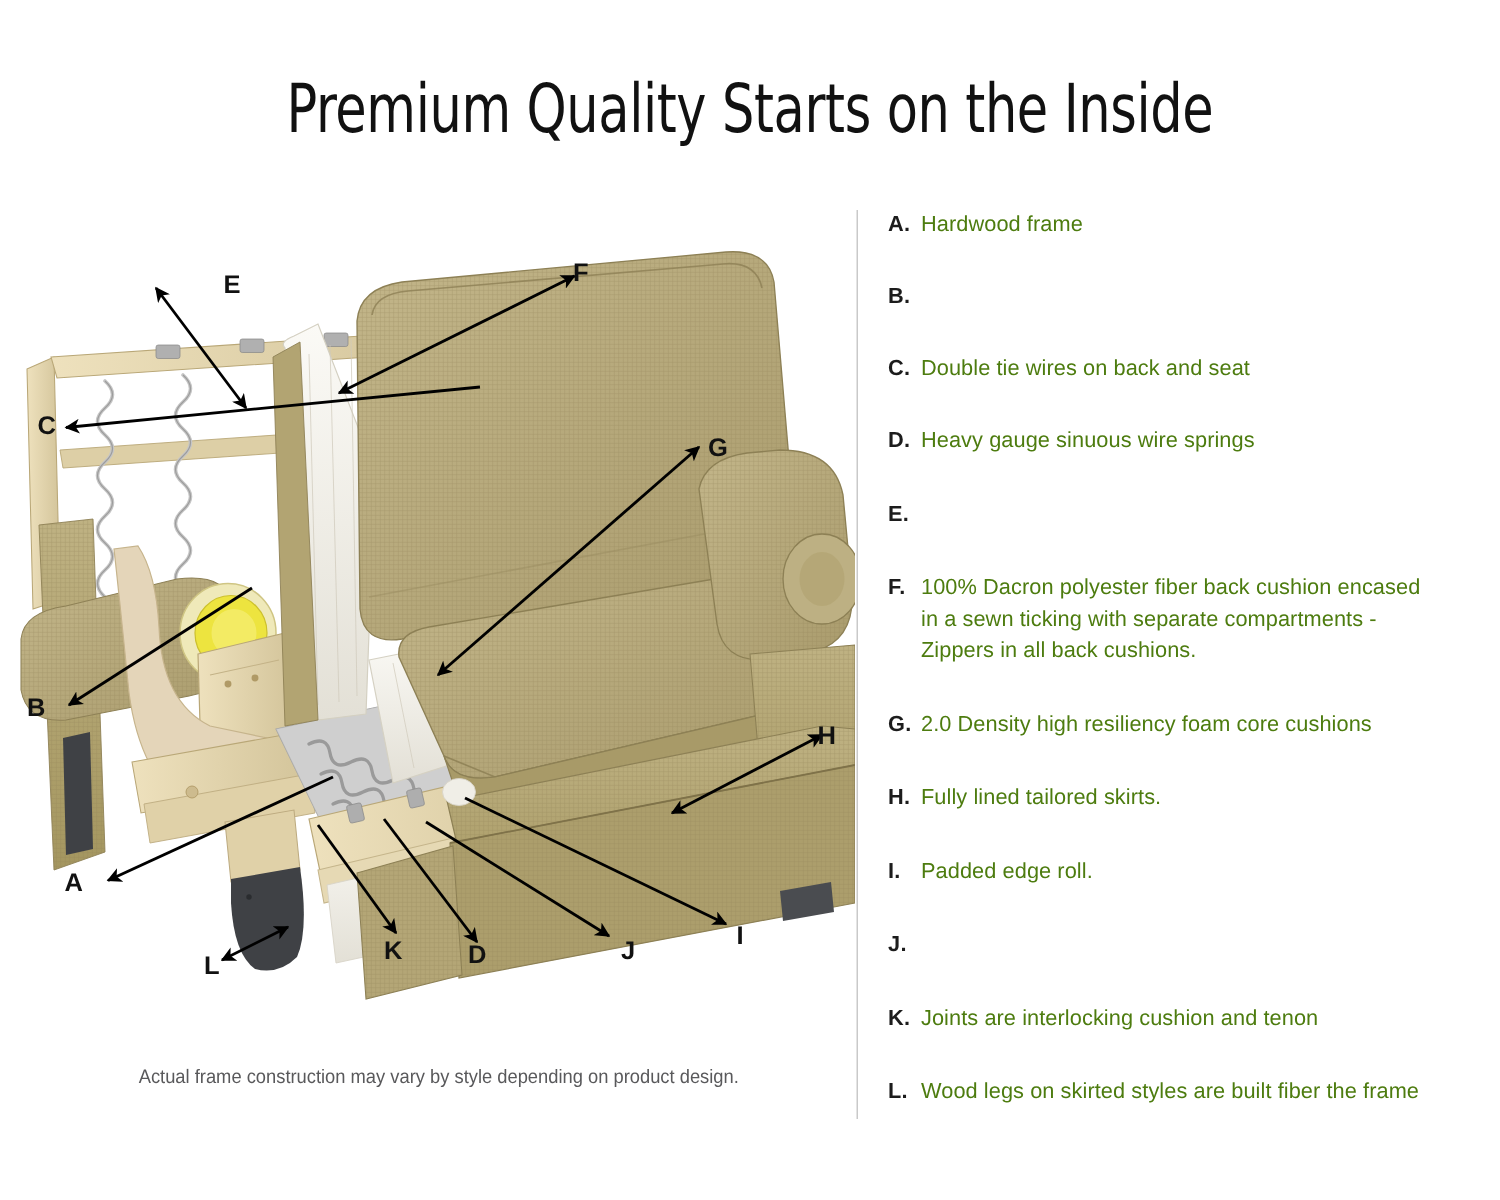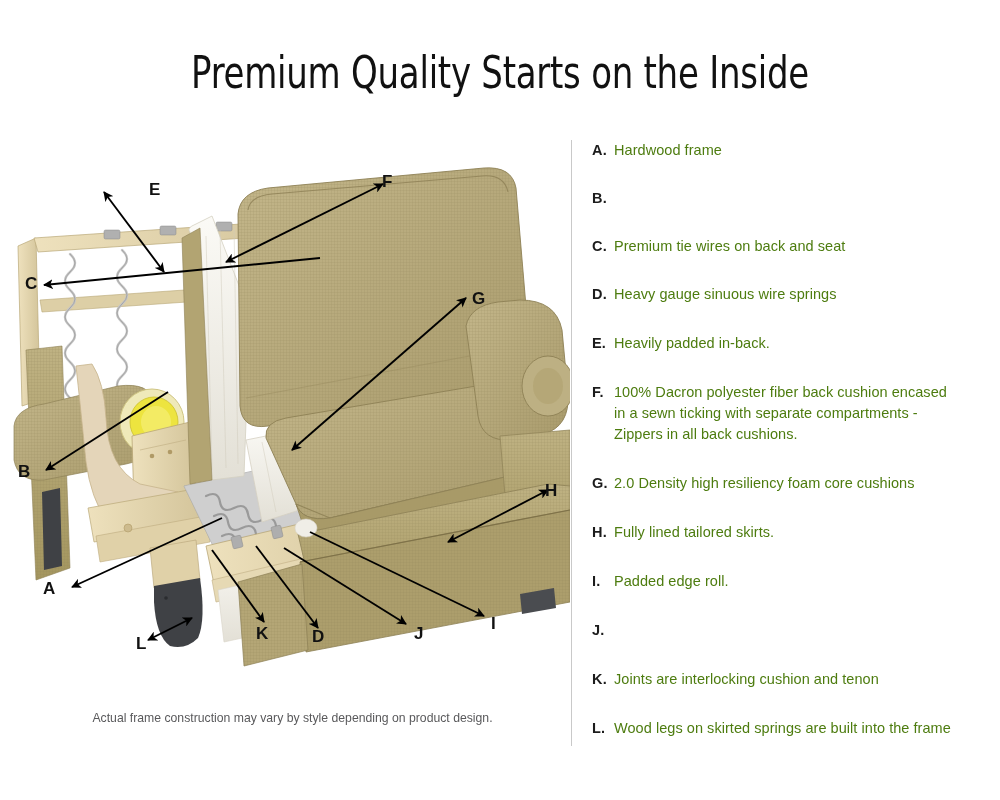"Premium tie wires on back" span.legend-text { text: Premium -> Double }
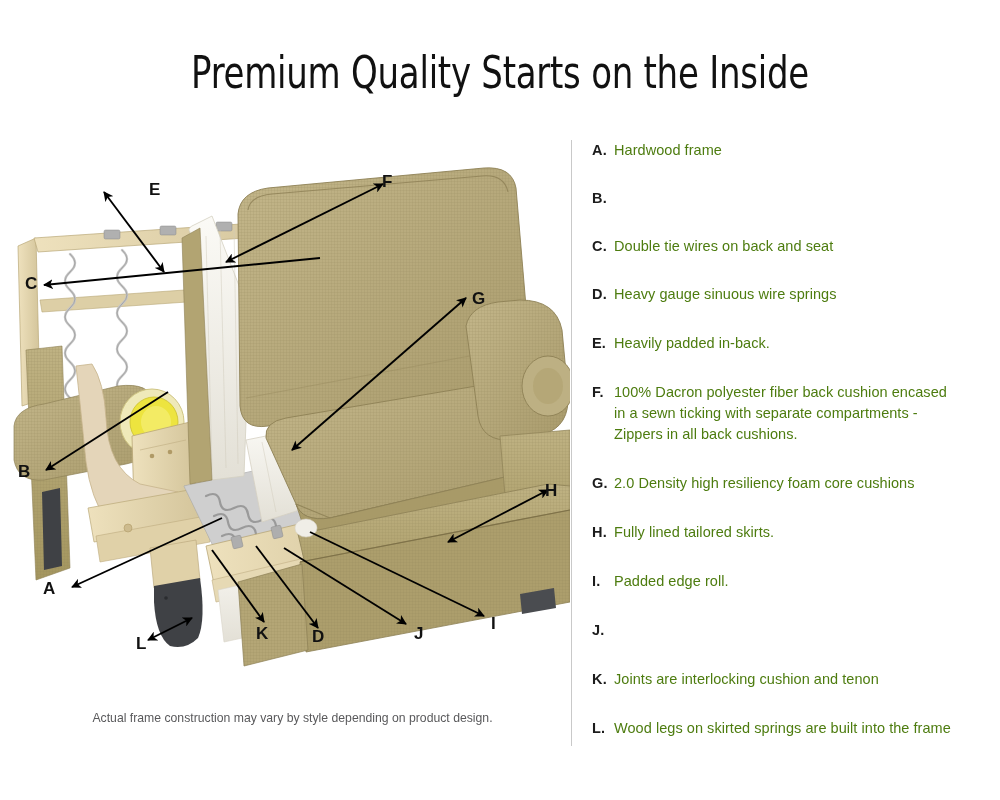"Heavily padded in-back." span.legend-text { html: <span>Heavily padded in-back.</span> -> none }
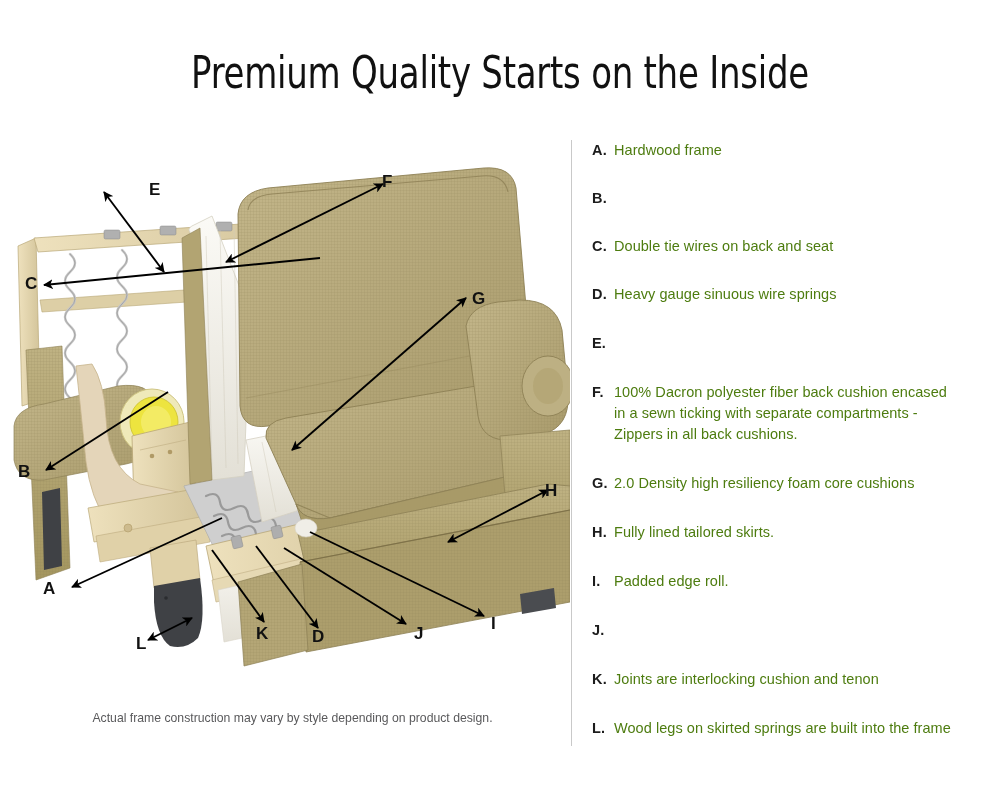"Wood legs on skirted springs" span.legend-text { text: springs are built into -> styles are built fiber }
